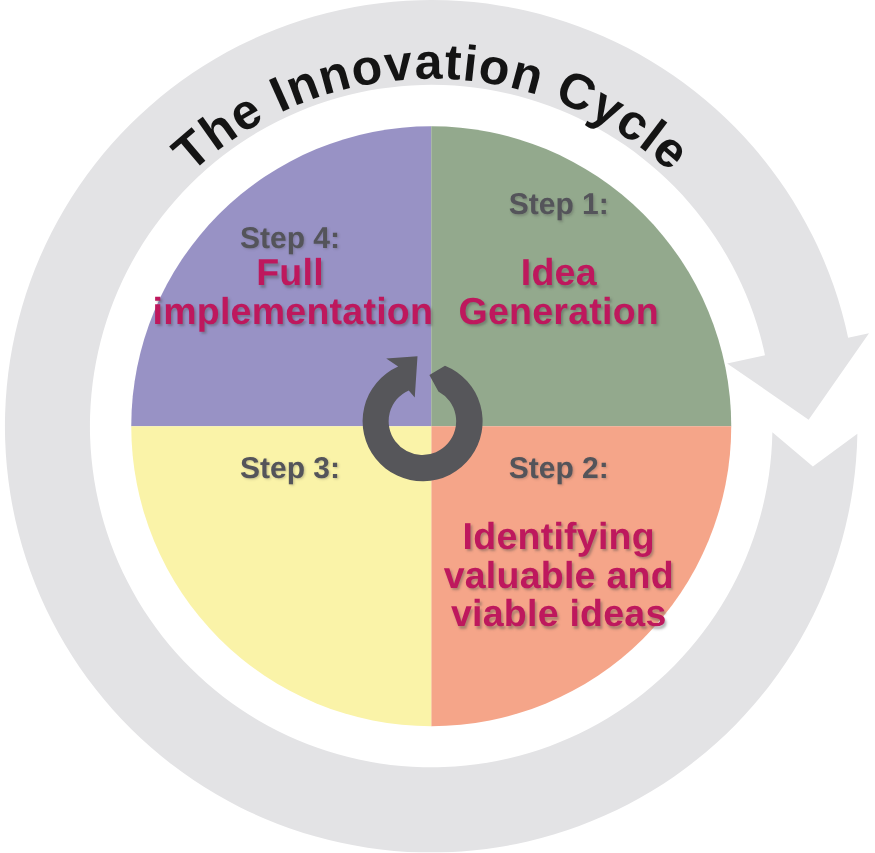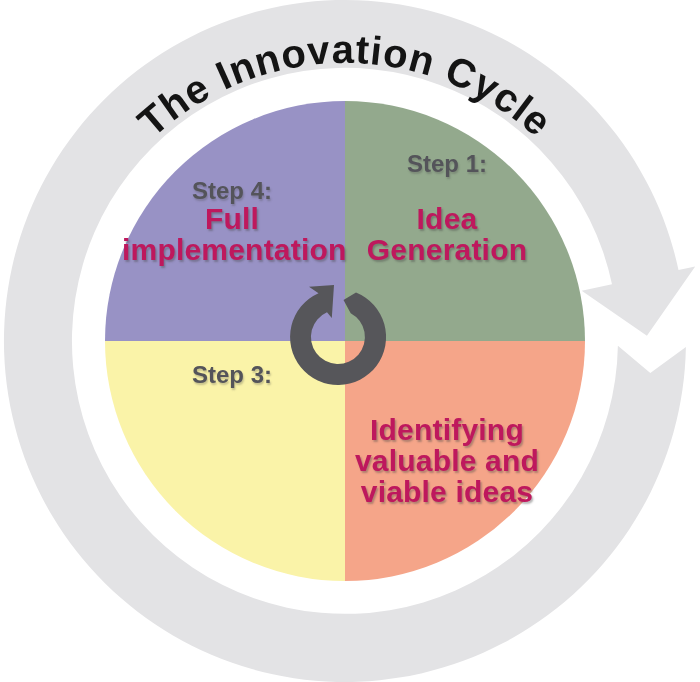"Step 2:" div.label { html: none -> <div>Step 2:</div> }
